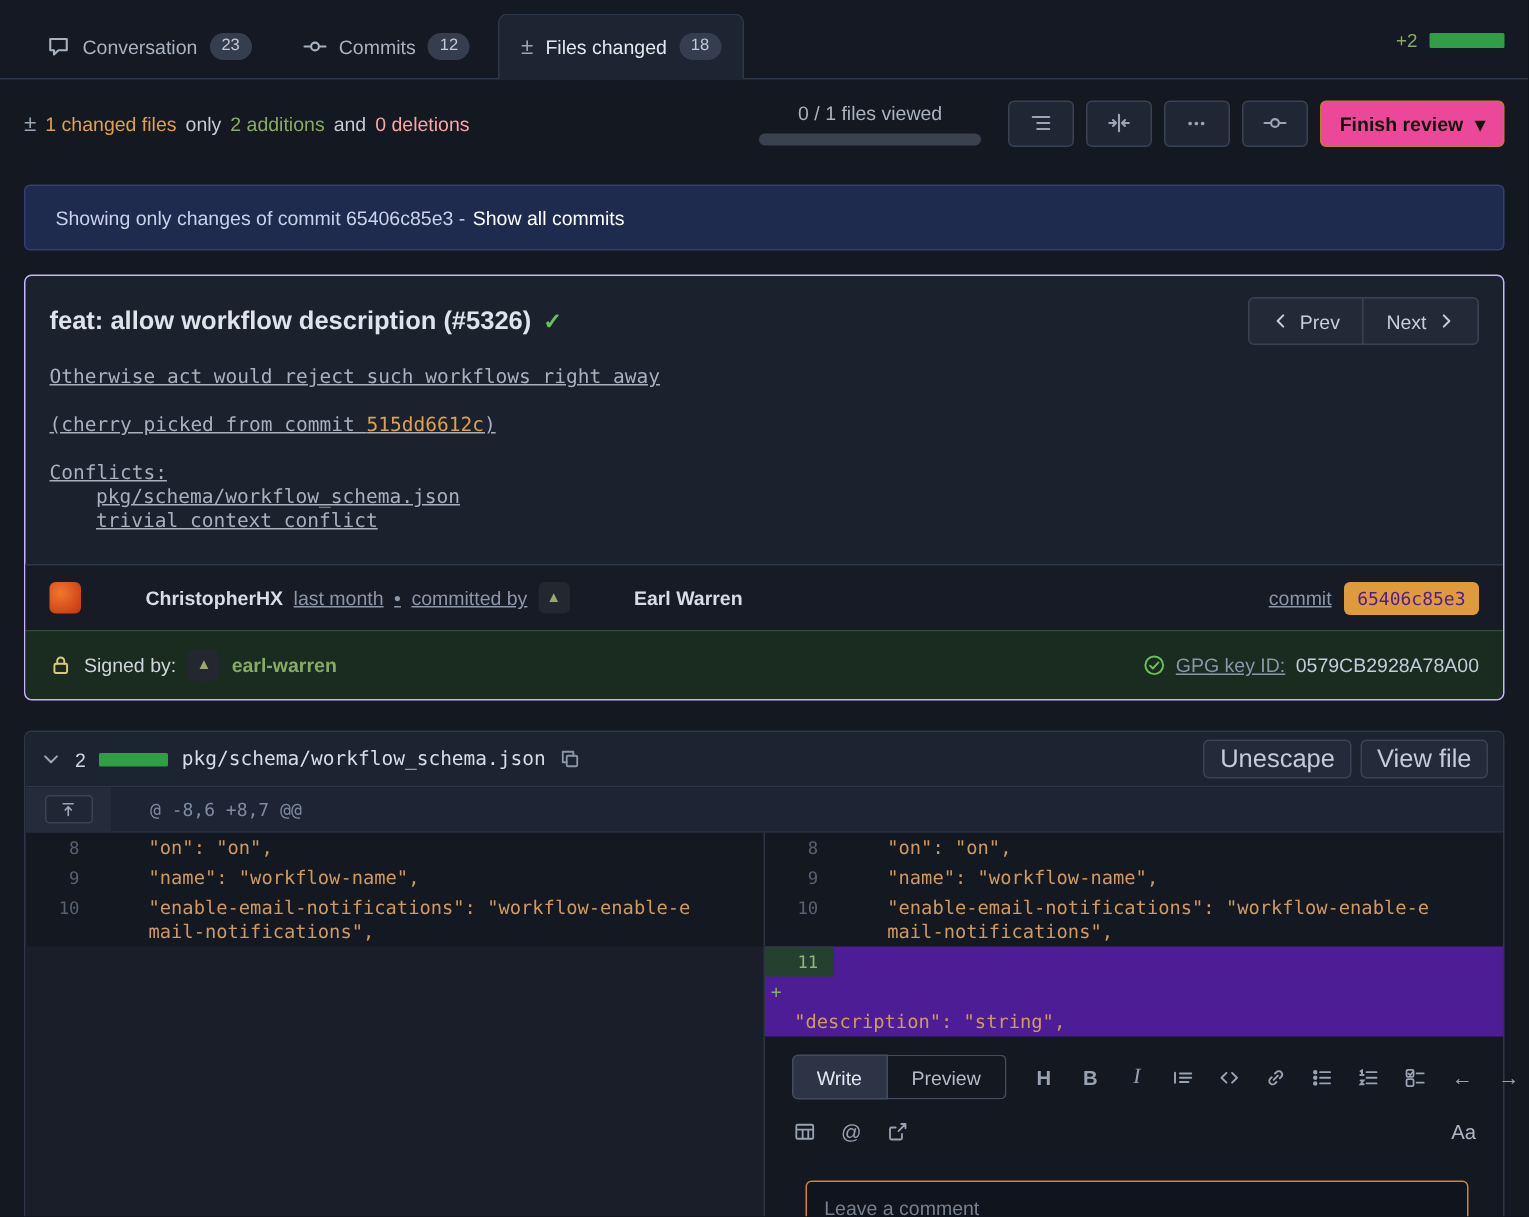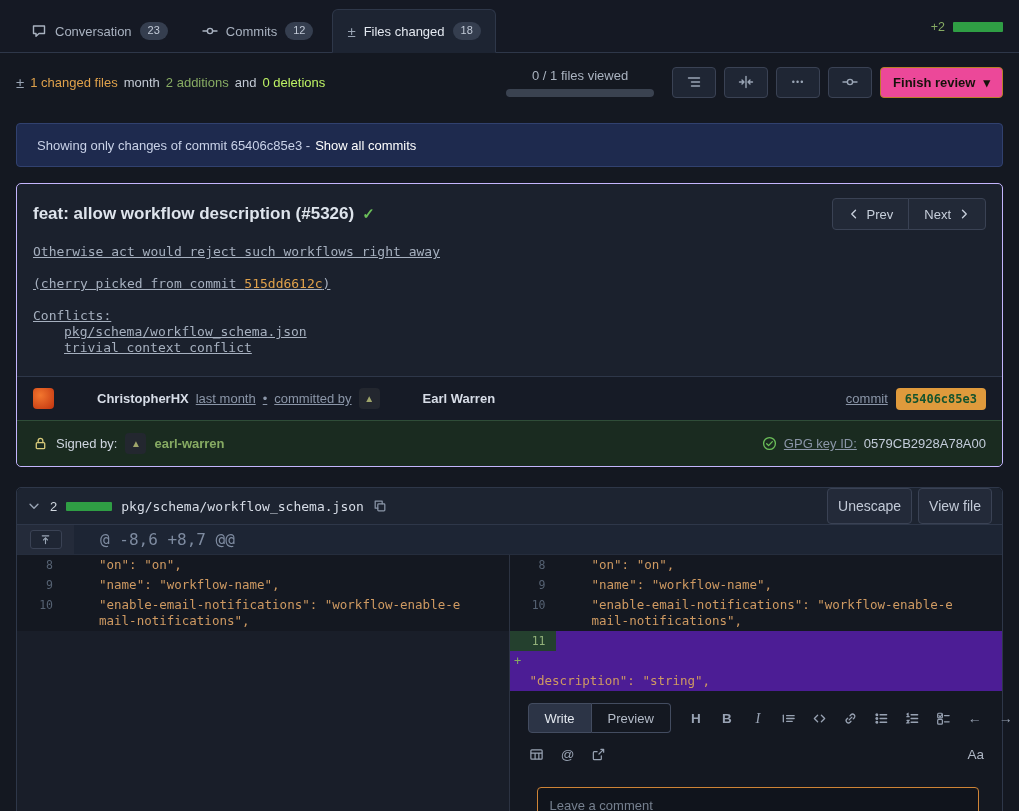"month" span { text: month -> only }
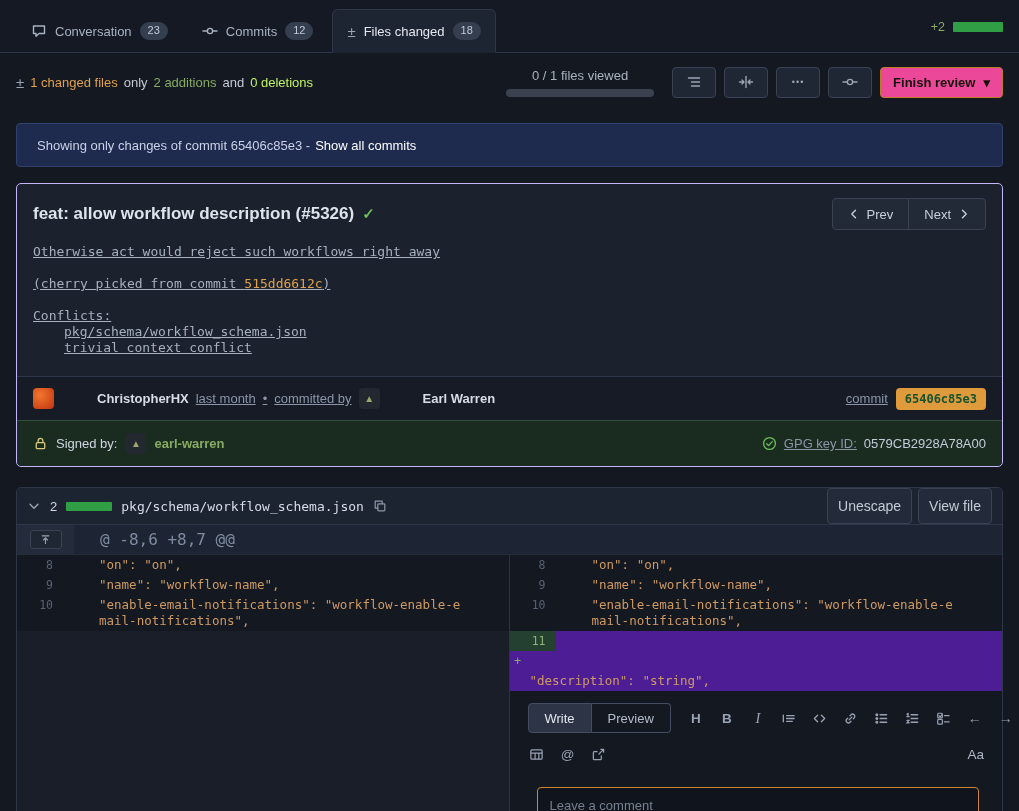"0 deletions" .redt { color: #bef264 -> #fca5a5 }
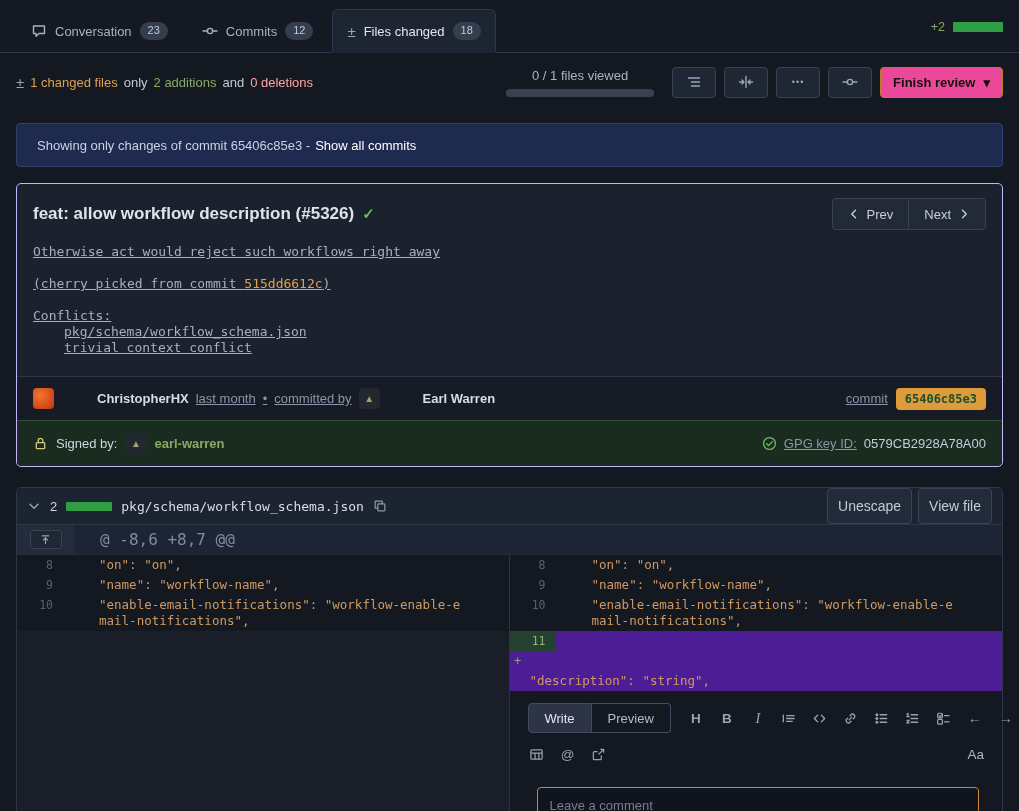"65406c85e3" .commit-badge { color: #14532d -> #4c1d95; font-weight: bold -> normal }
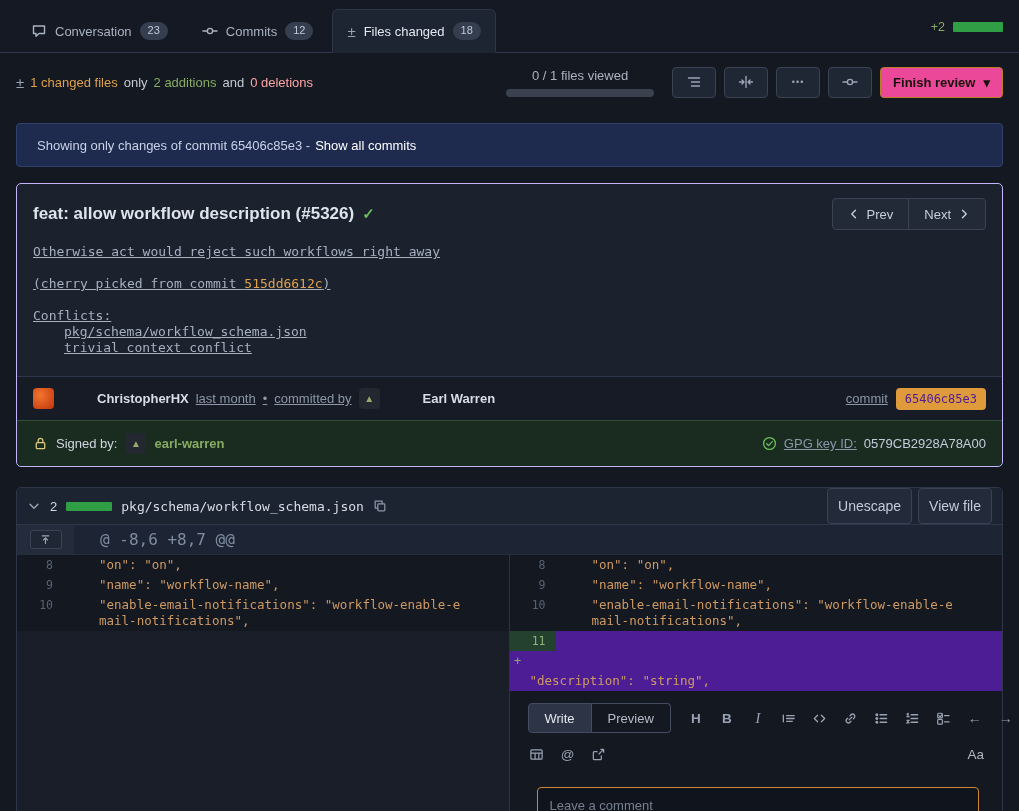"Unescape" .mini-btn { font-size: 14px -> 17px; height: 36px -> 26px }
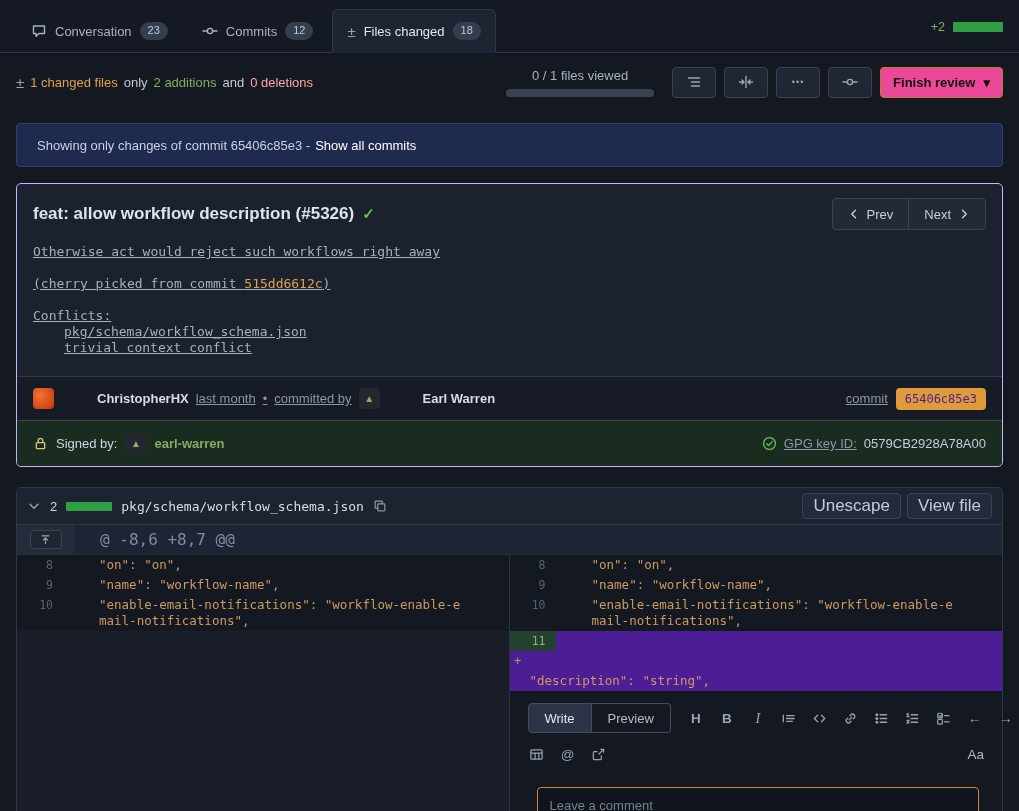"@ -8,6 +8,7 @@" .hunk-text { font-size: 16px -> 12px }
